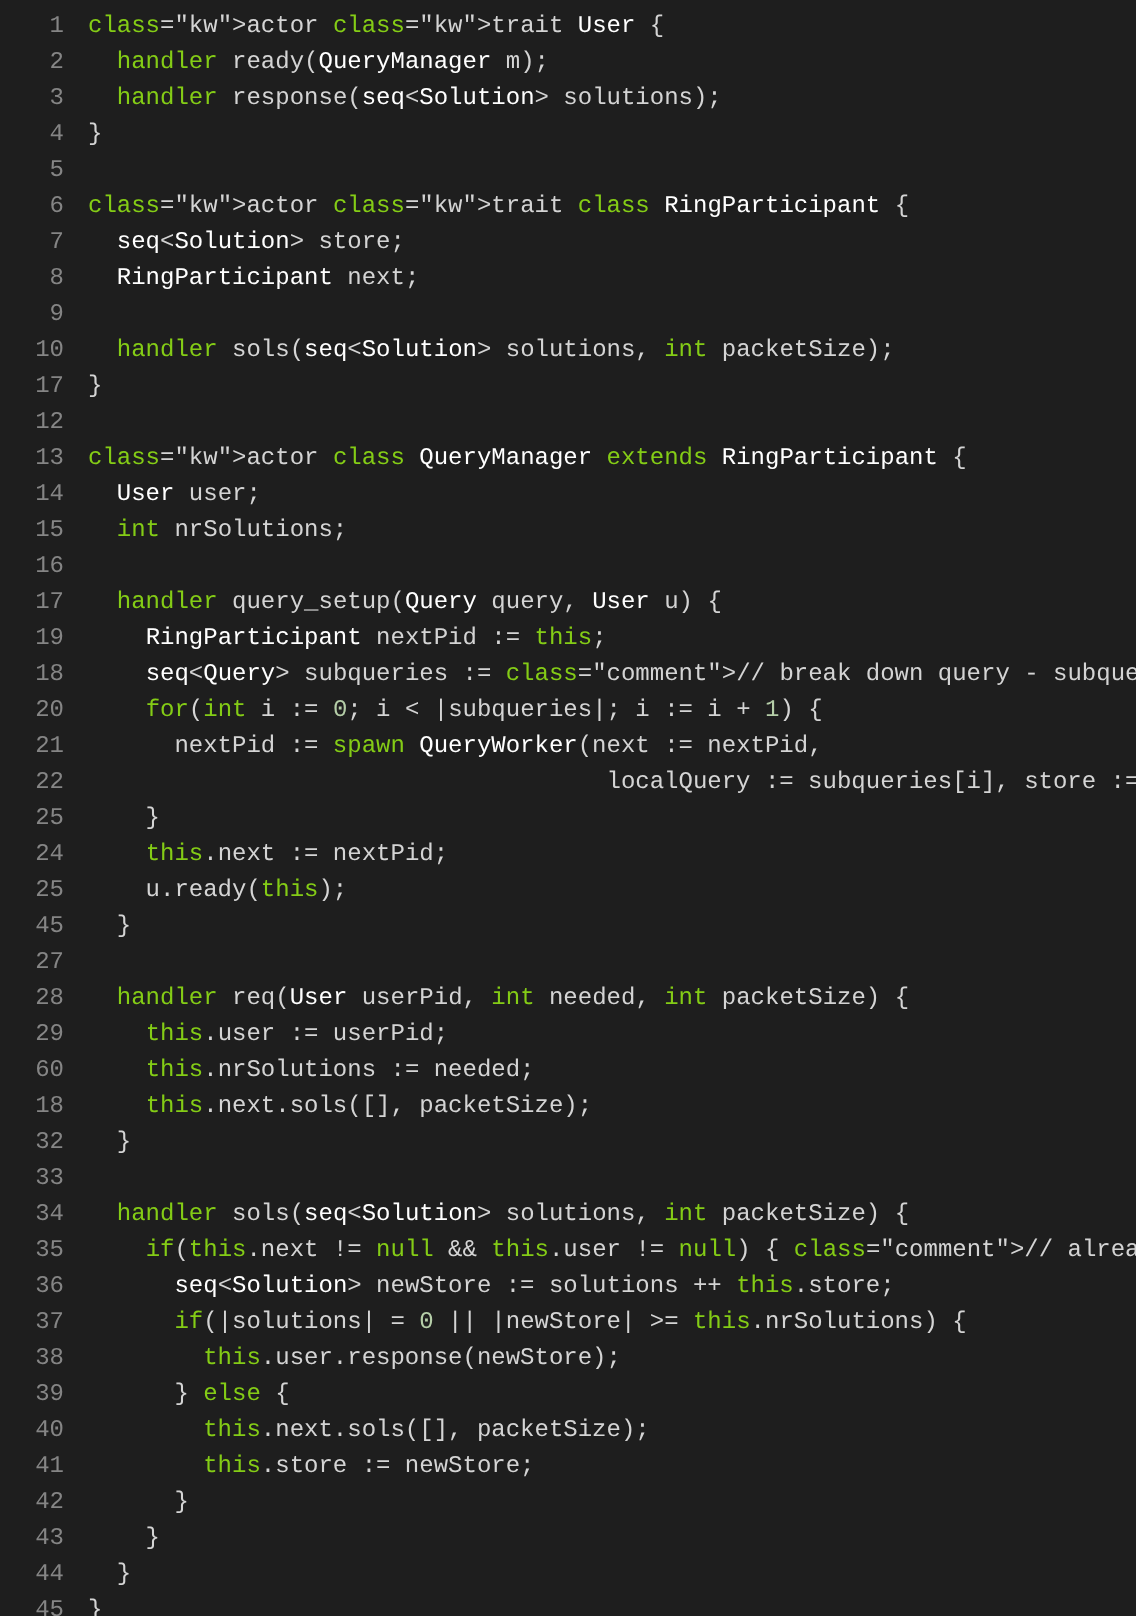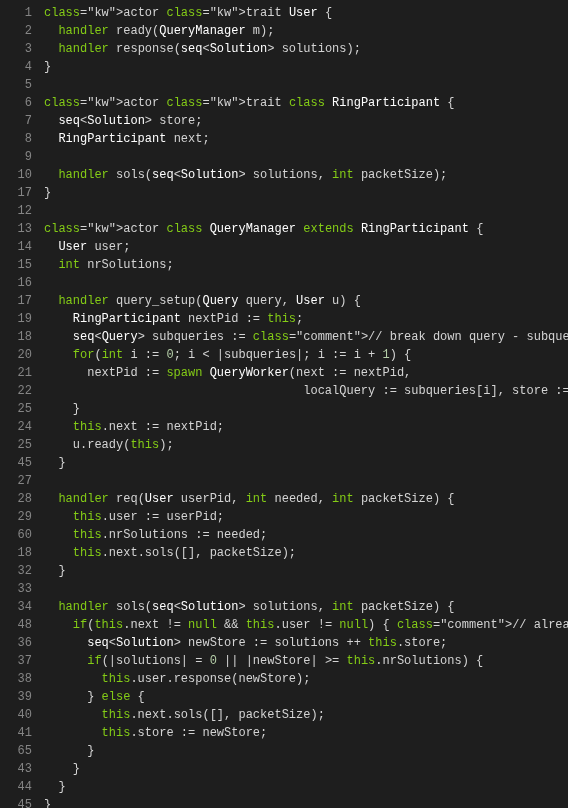"48" div.line-number { text: 48 -> 35 }
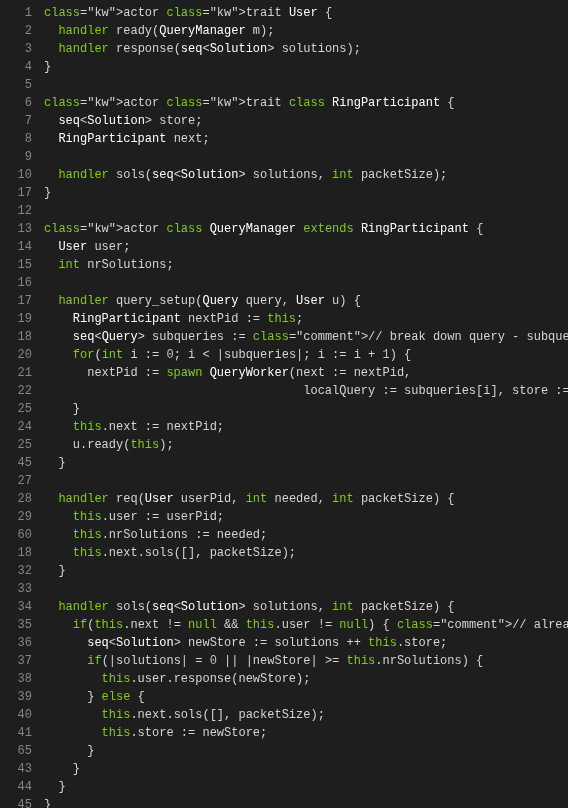"65" div.line-number { text: 65 -> 42 }
